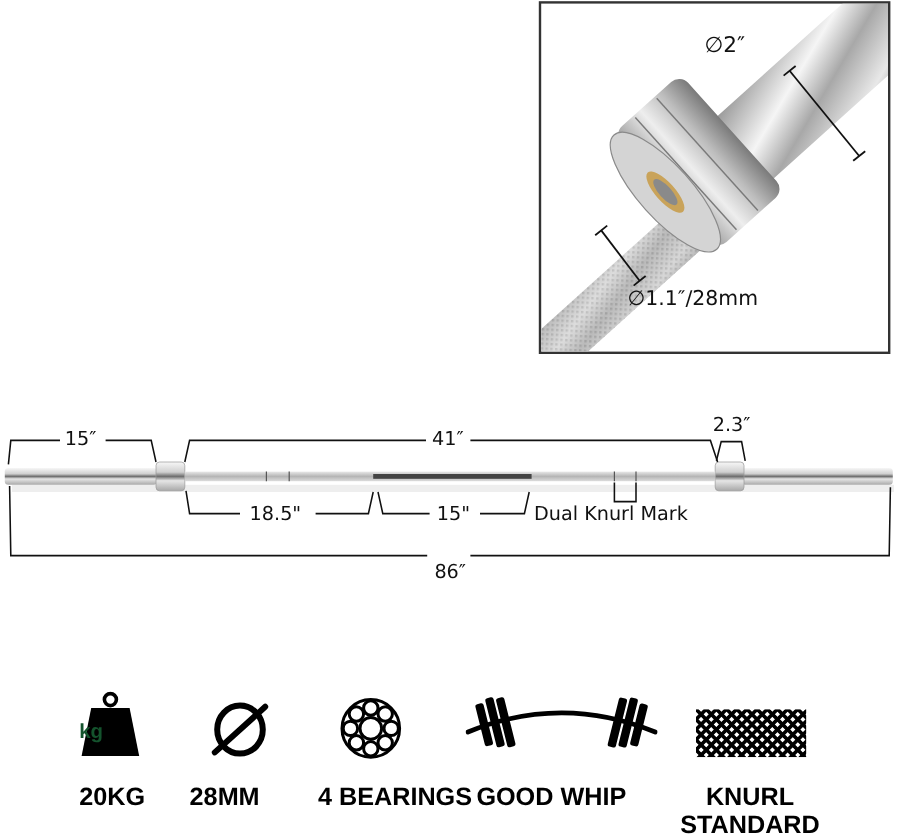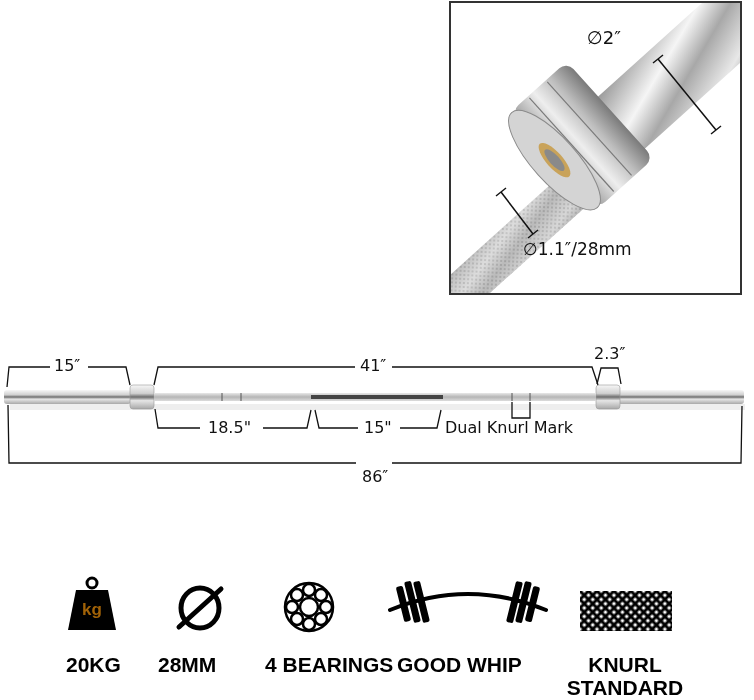"kg" div.abs { color: #a16207 -> #14532d; text-align: center -> none }
